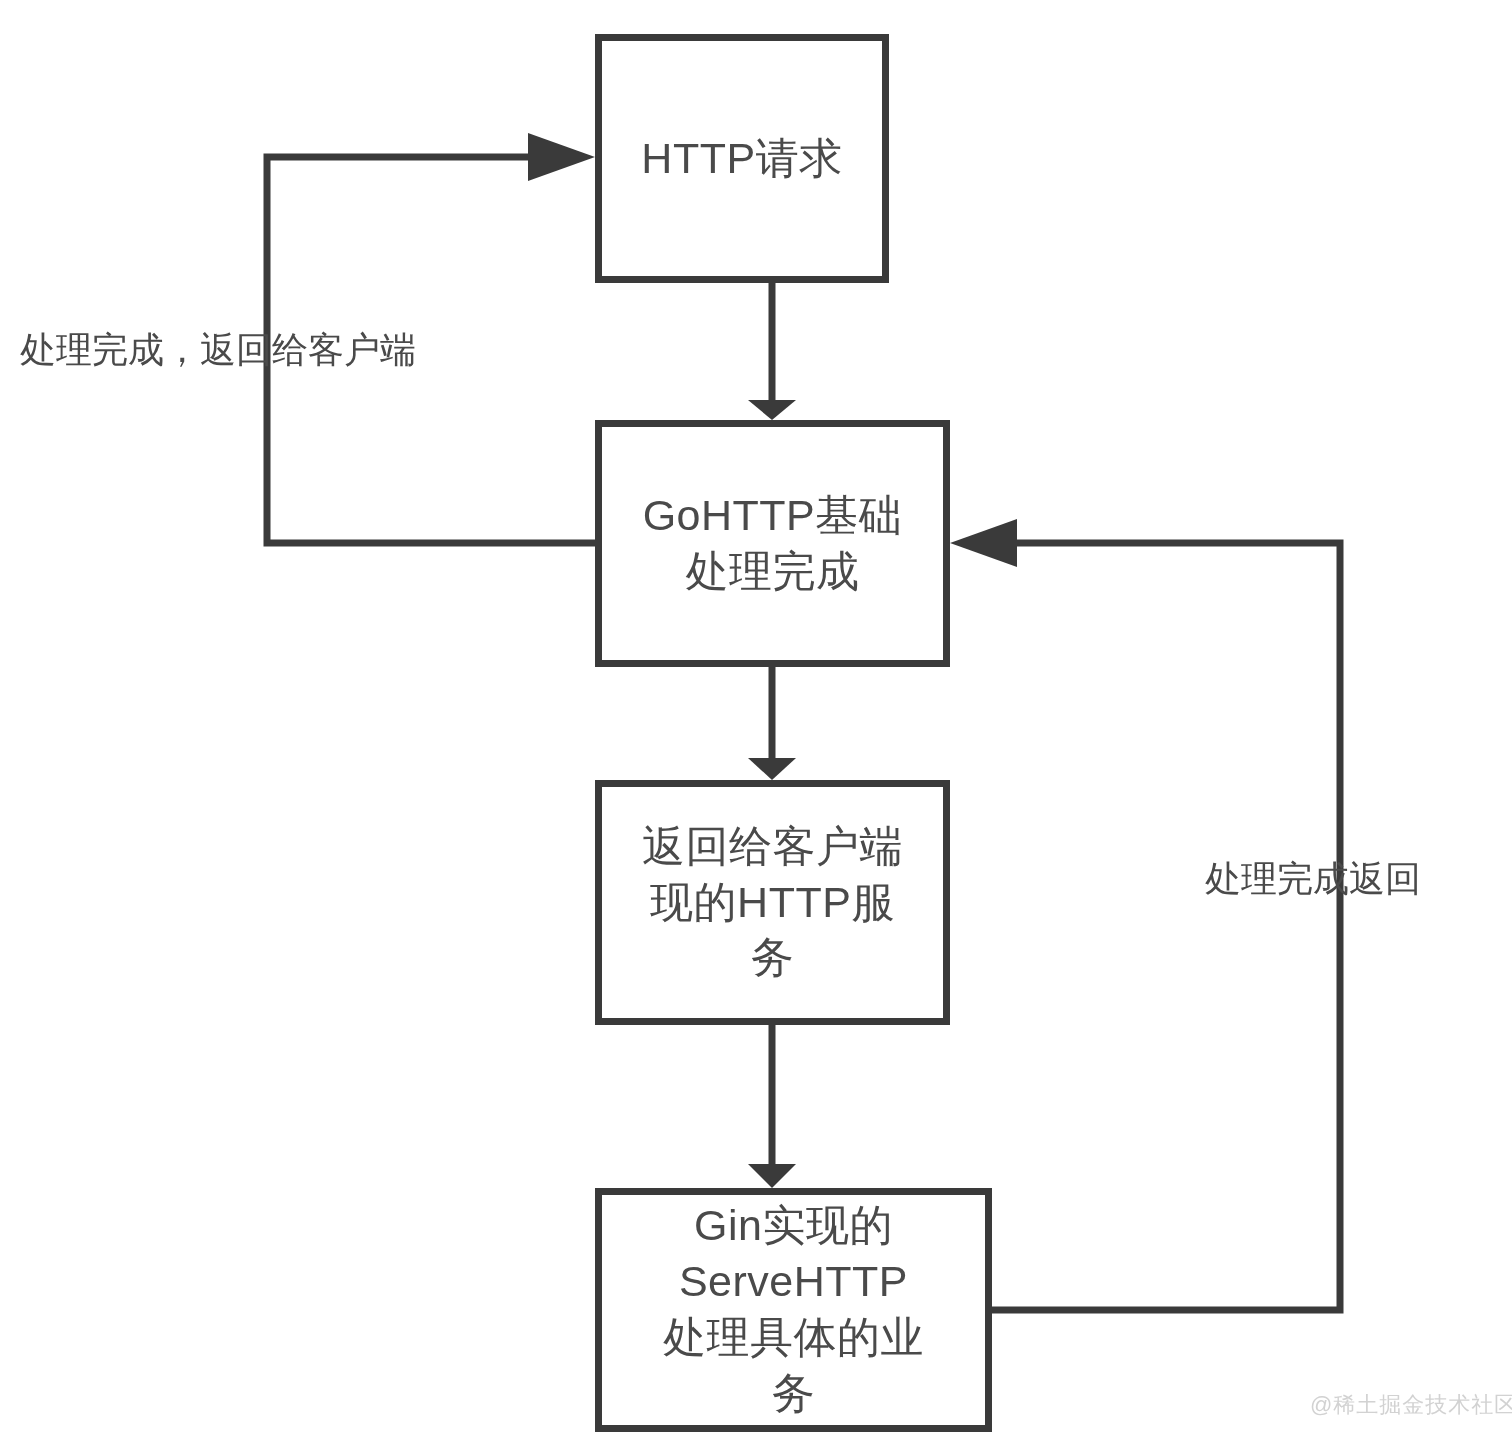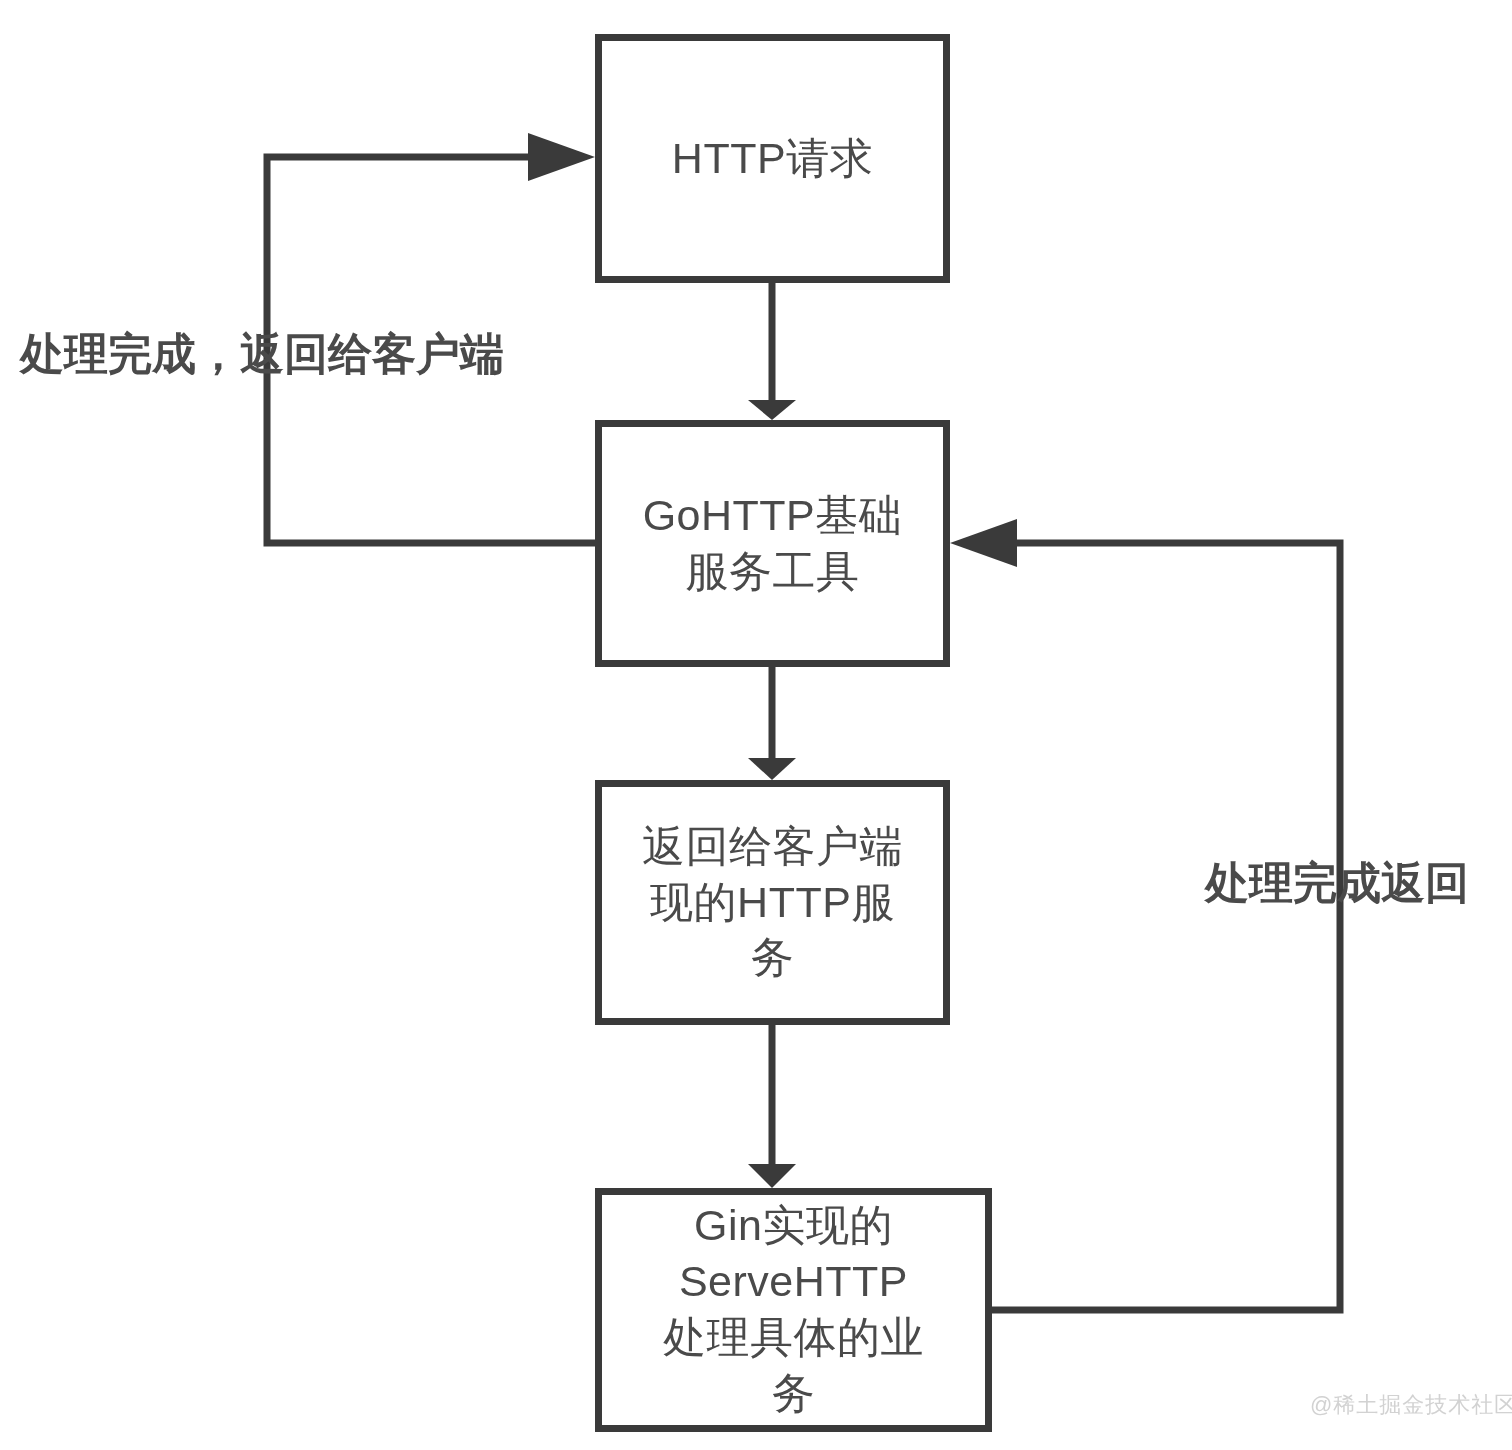"HTTP请求" div.node-box { width: 355px -> 294px }
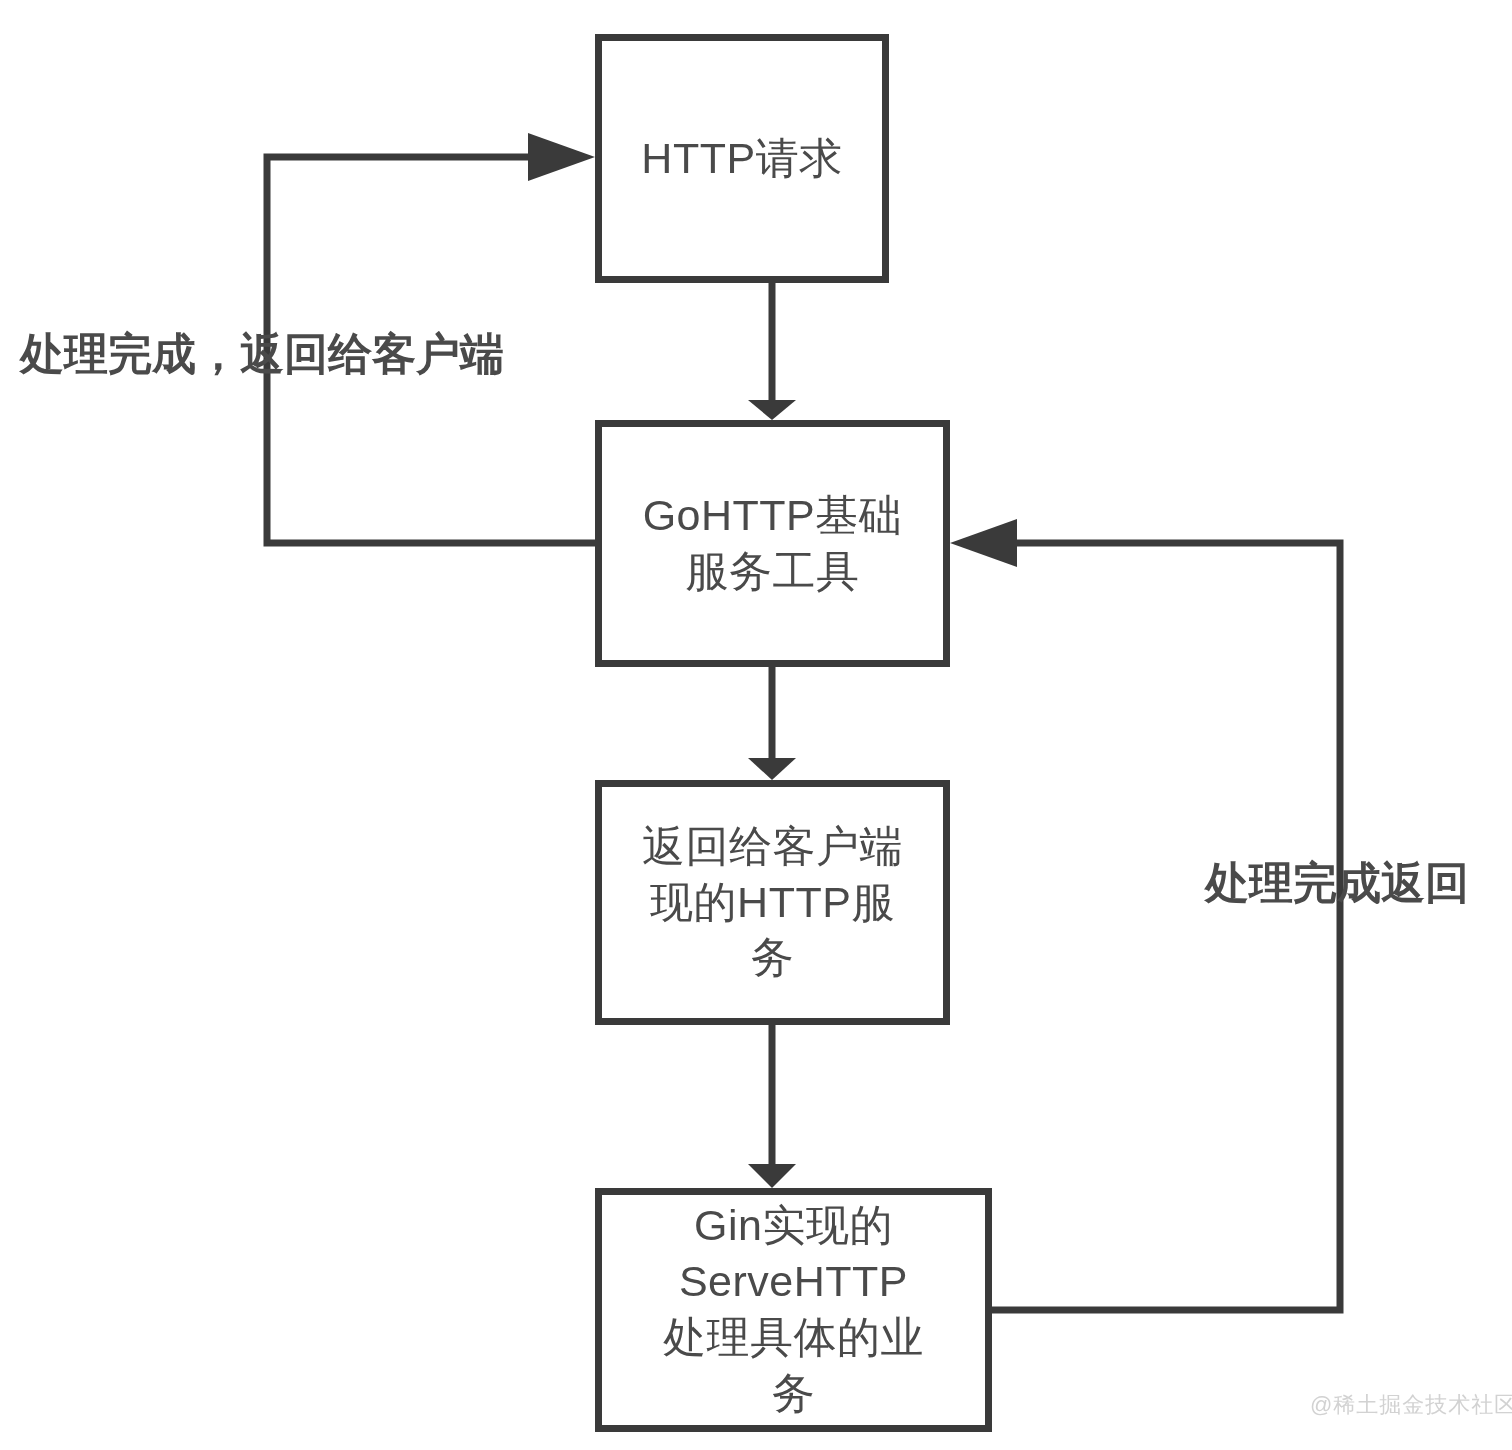"处理完成，返回给客户端" .edge-label { font-size: 44px -> 36px; font-weight: bold -> none }
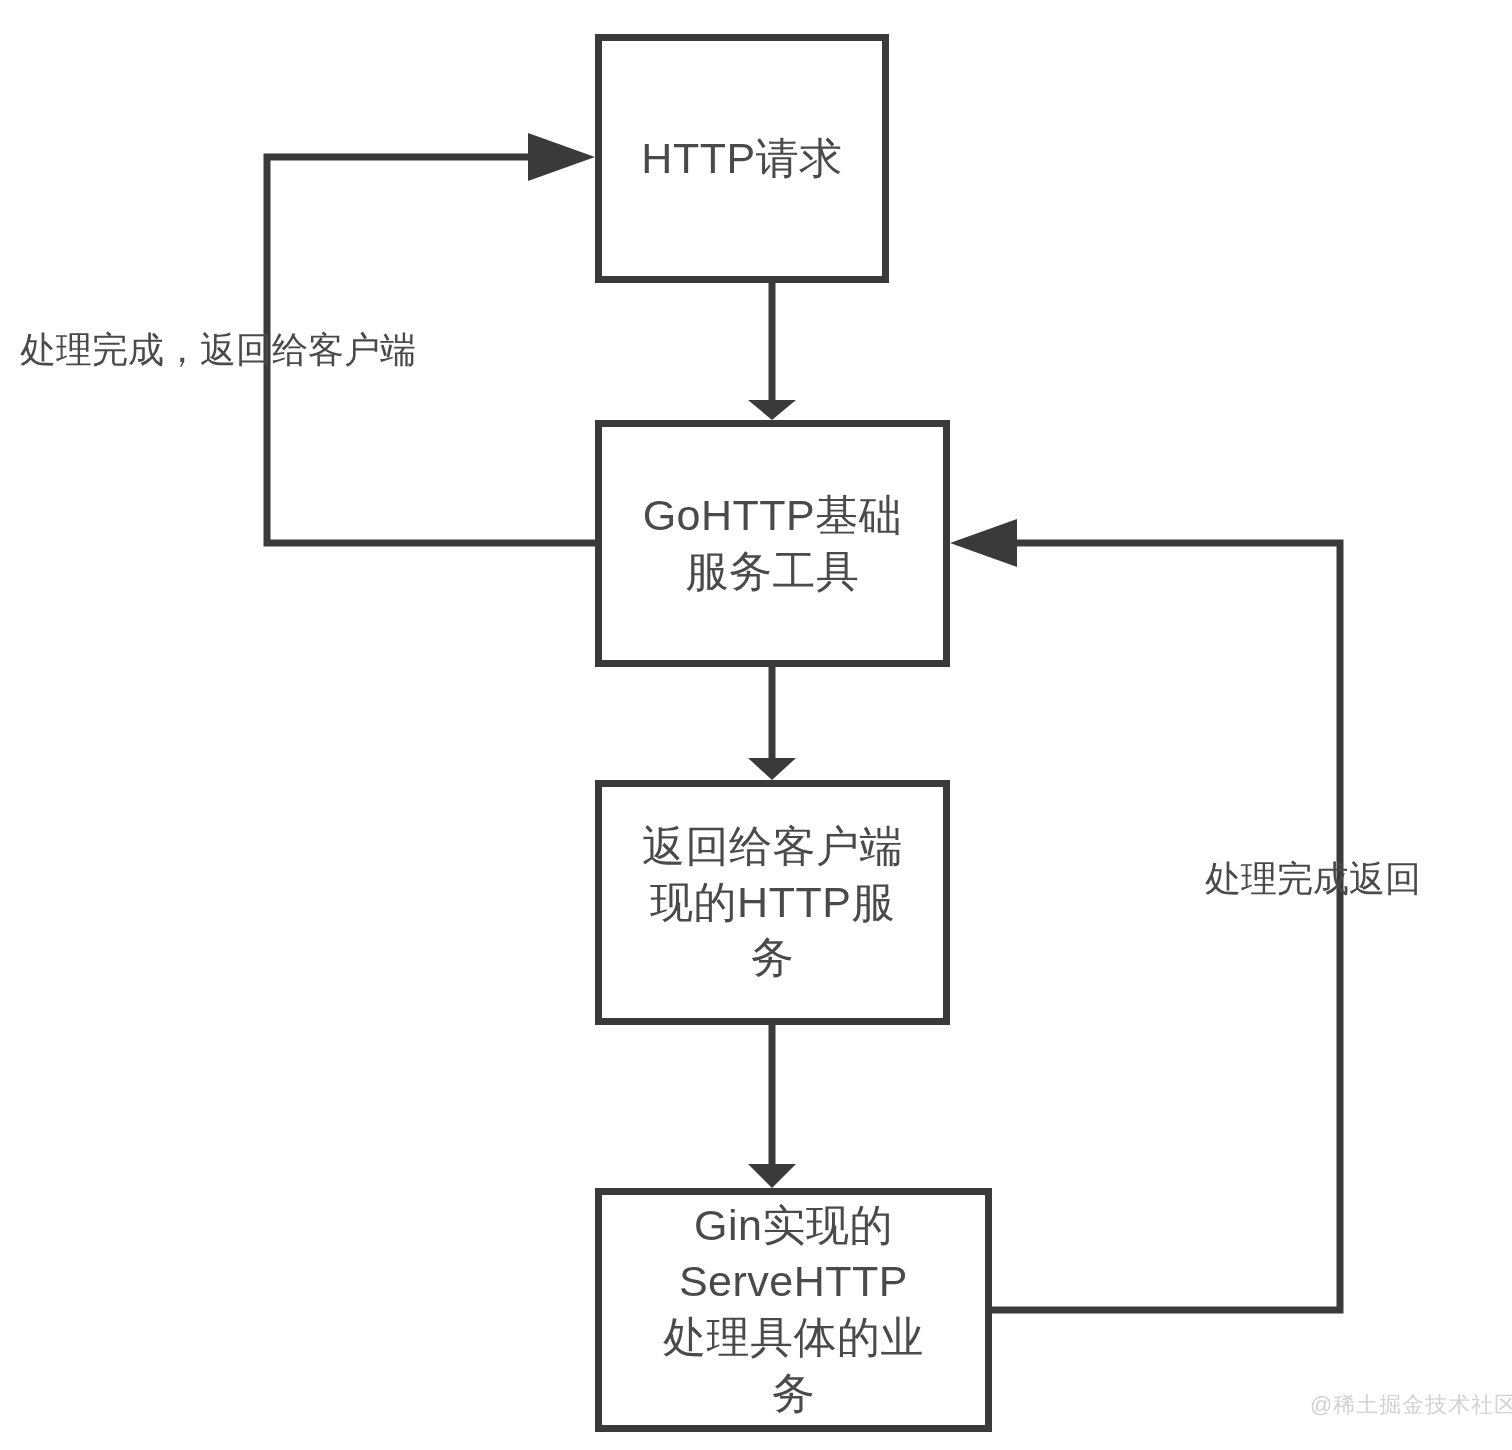"GoHTTP基础" span.node-label { text: 服务工具 -> 处理完成 }
